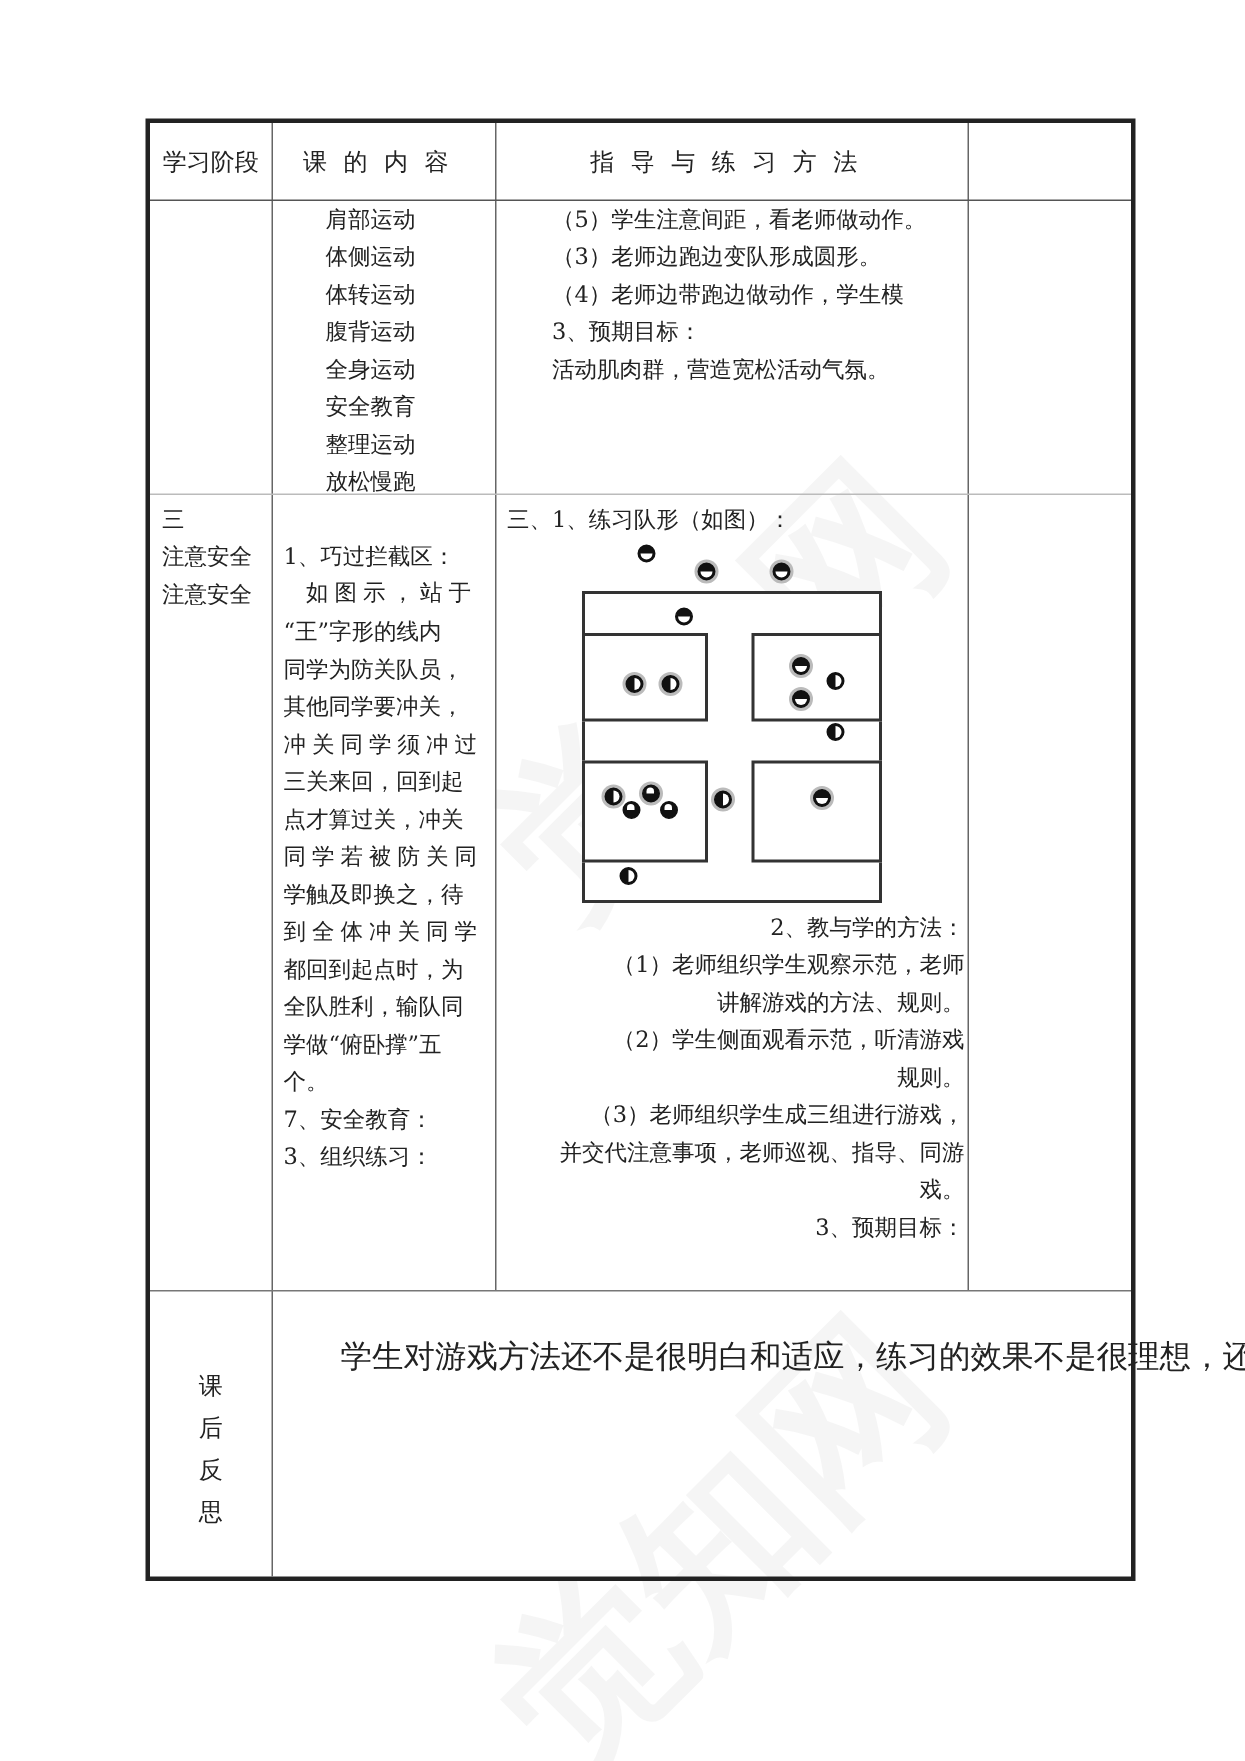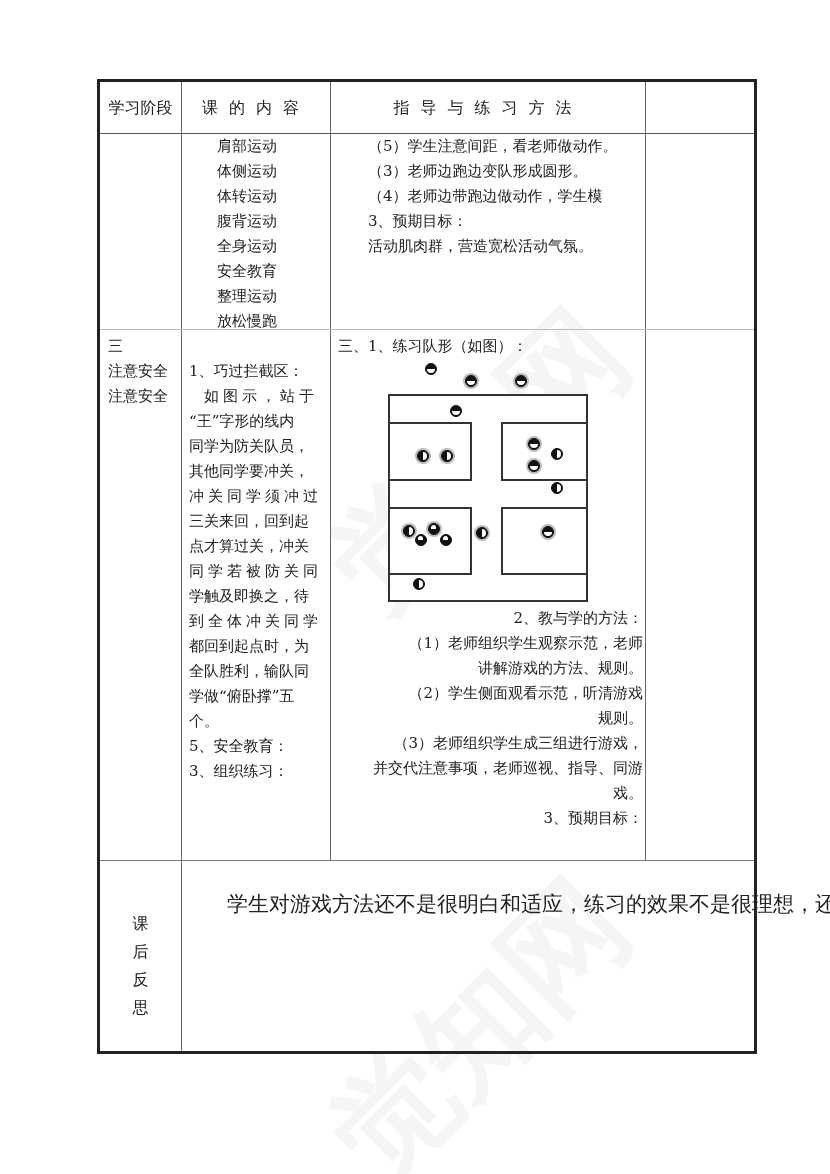"5、安全教育：" p.p { text: 5 -> 7 }
